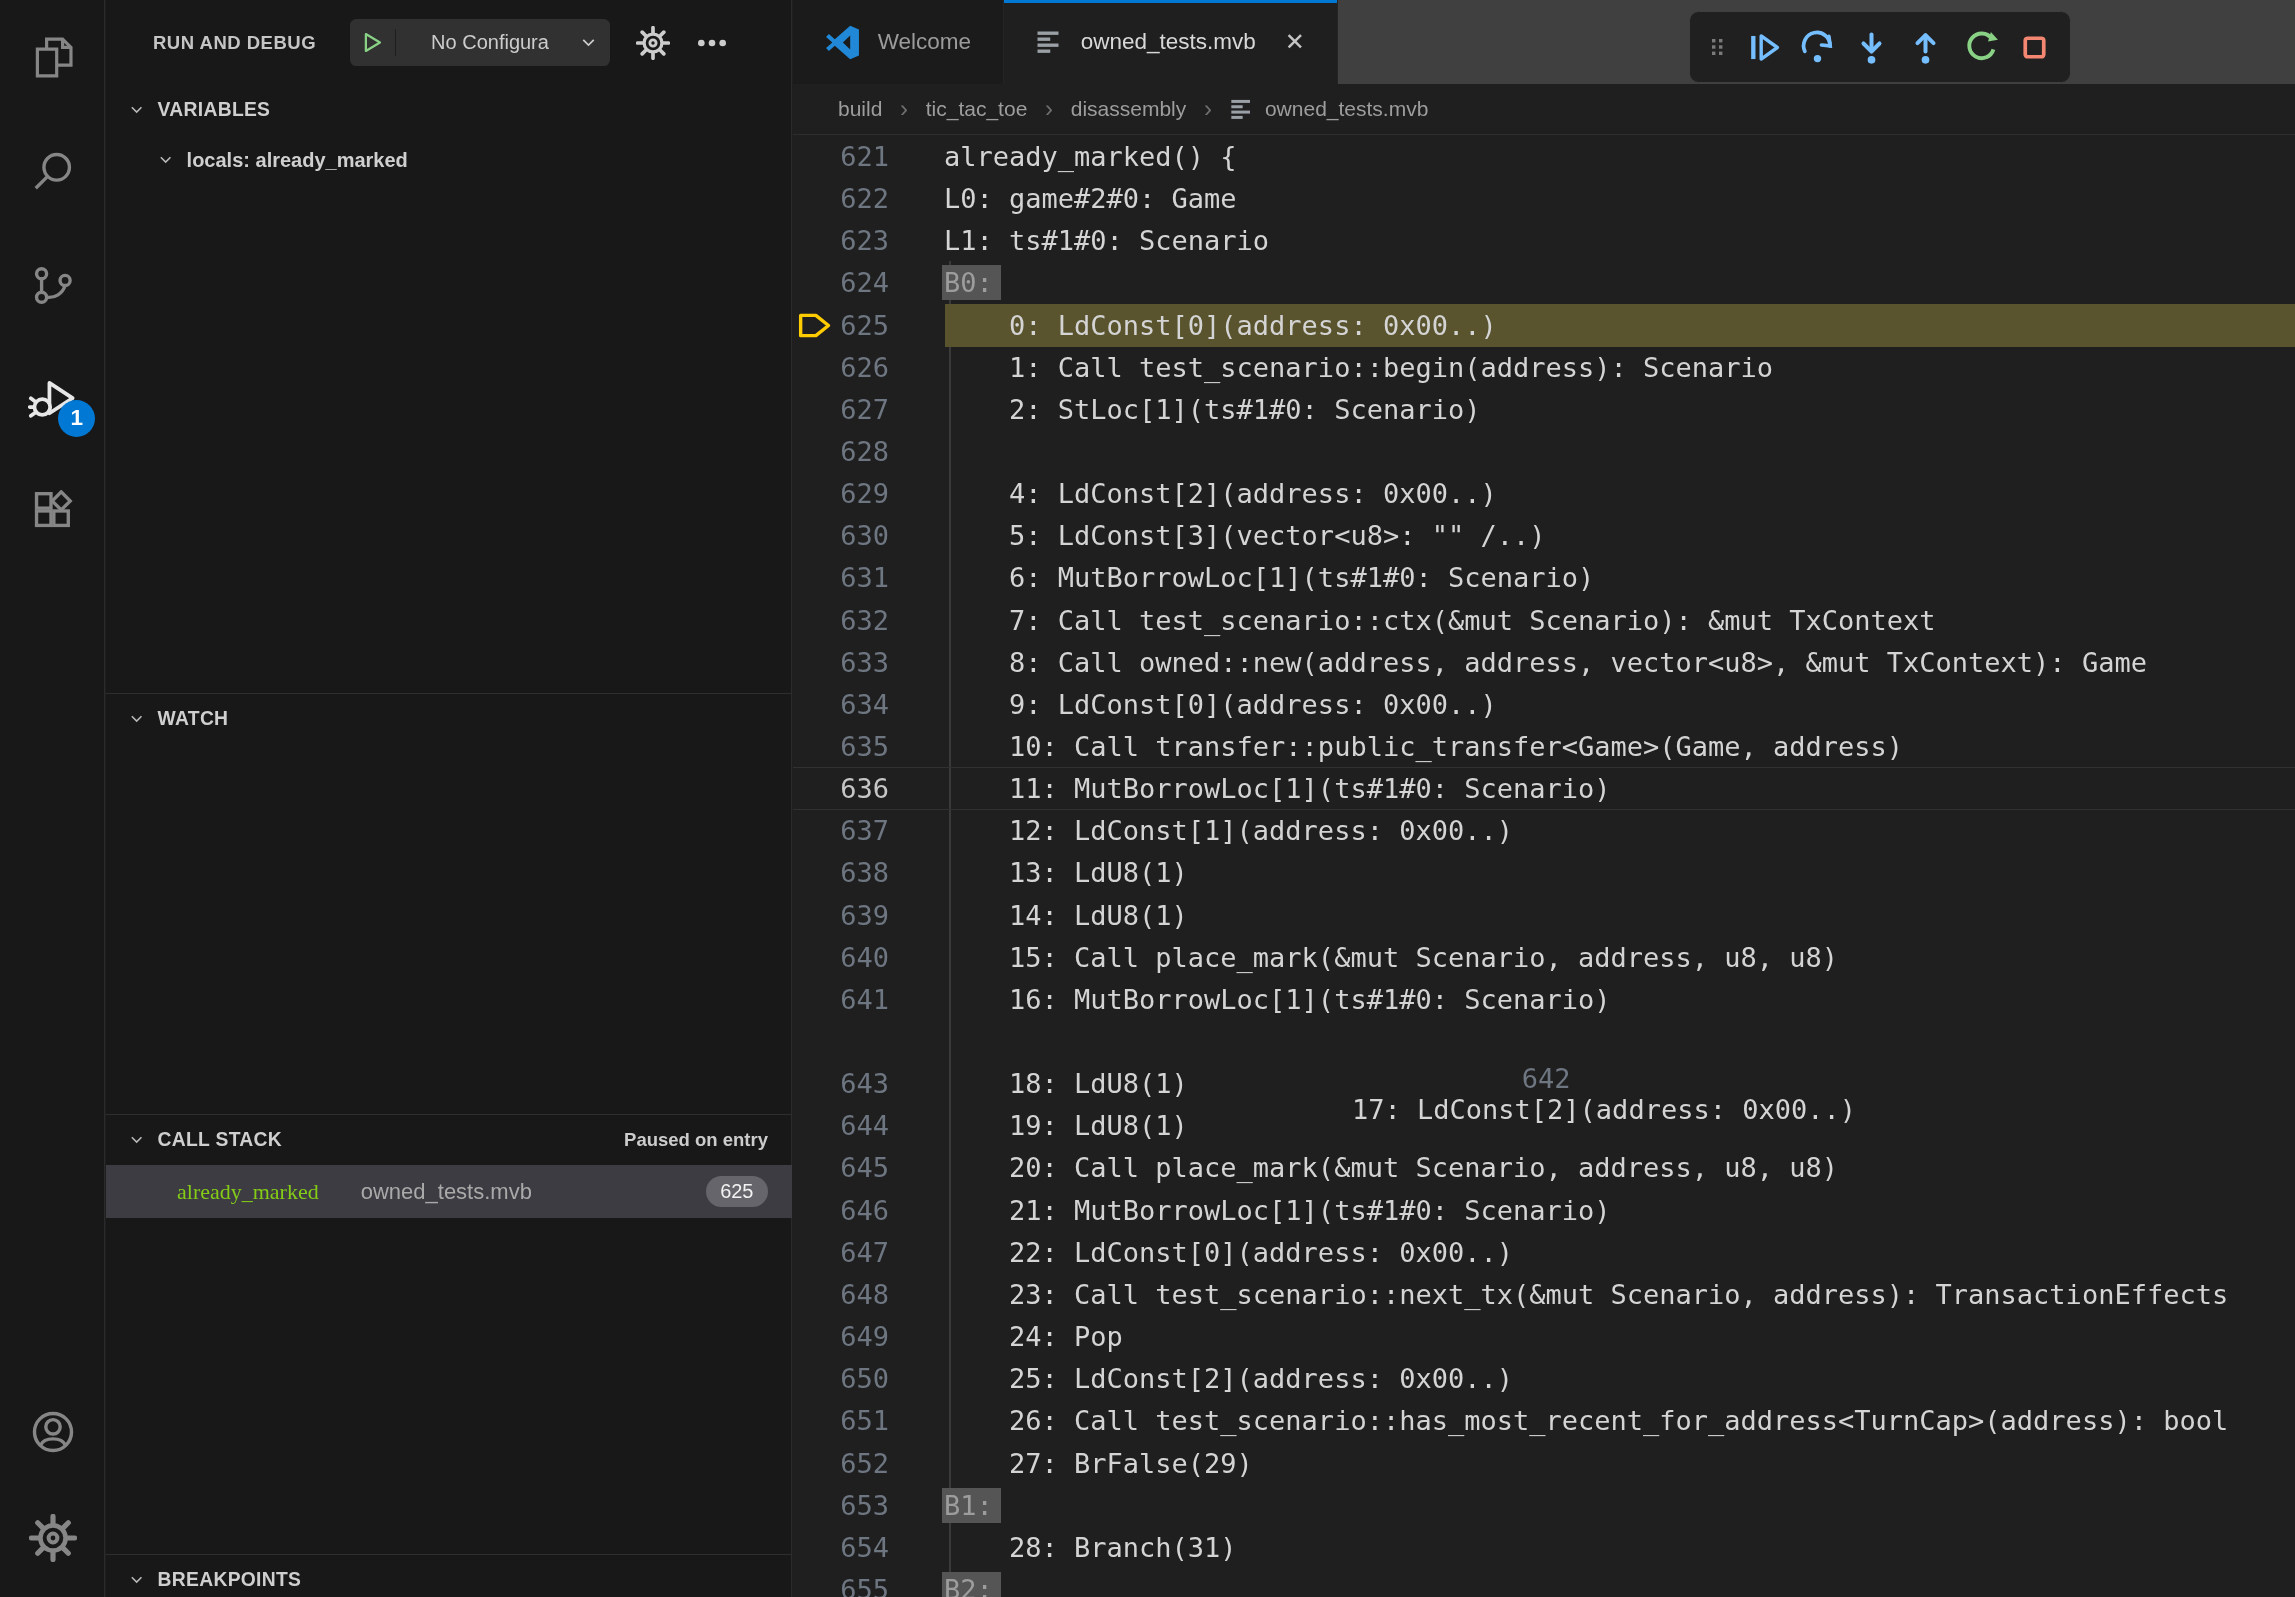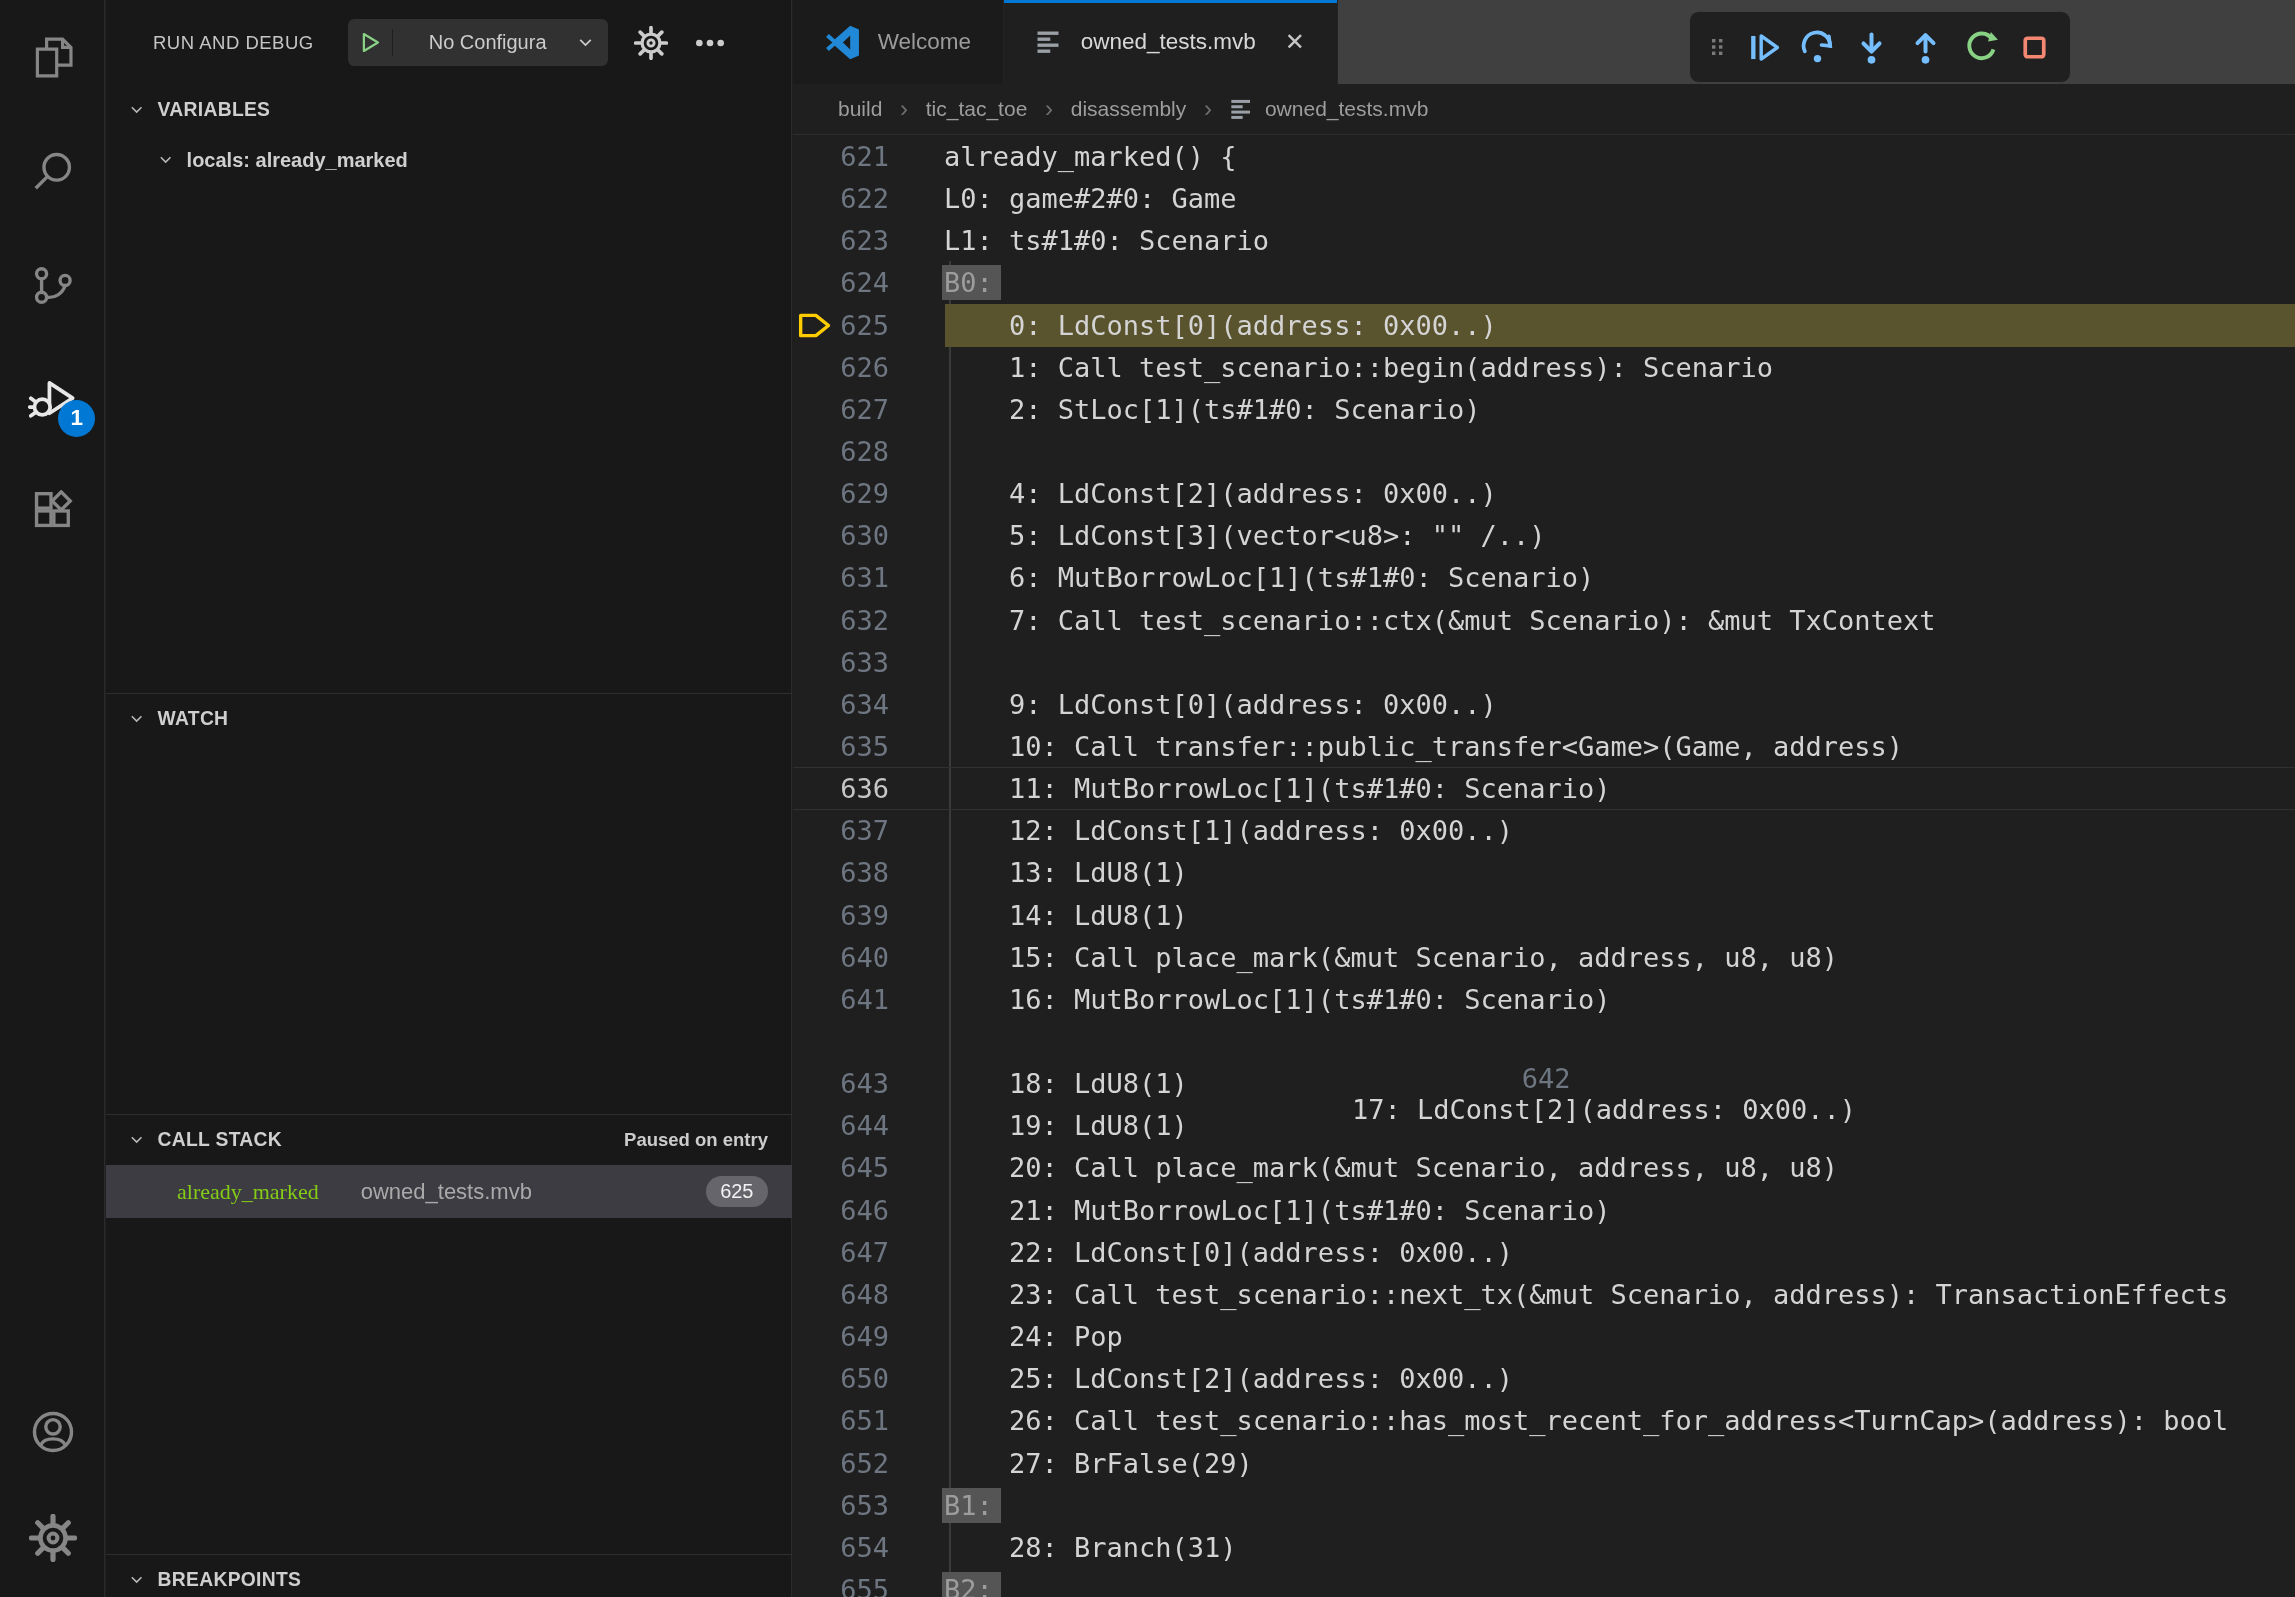"RUN AND DEBUG" .sb-title { font-weight: 400 -> 700 }
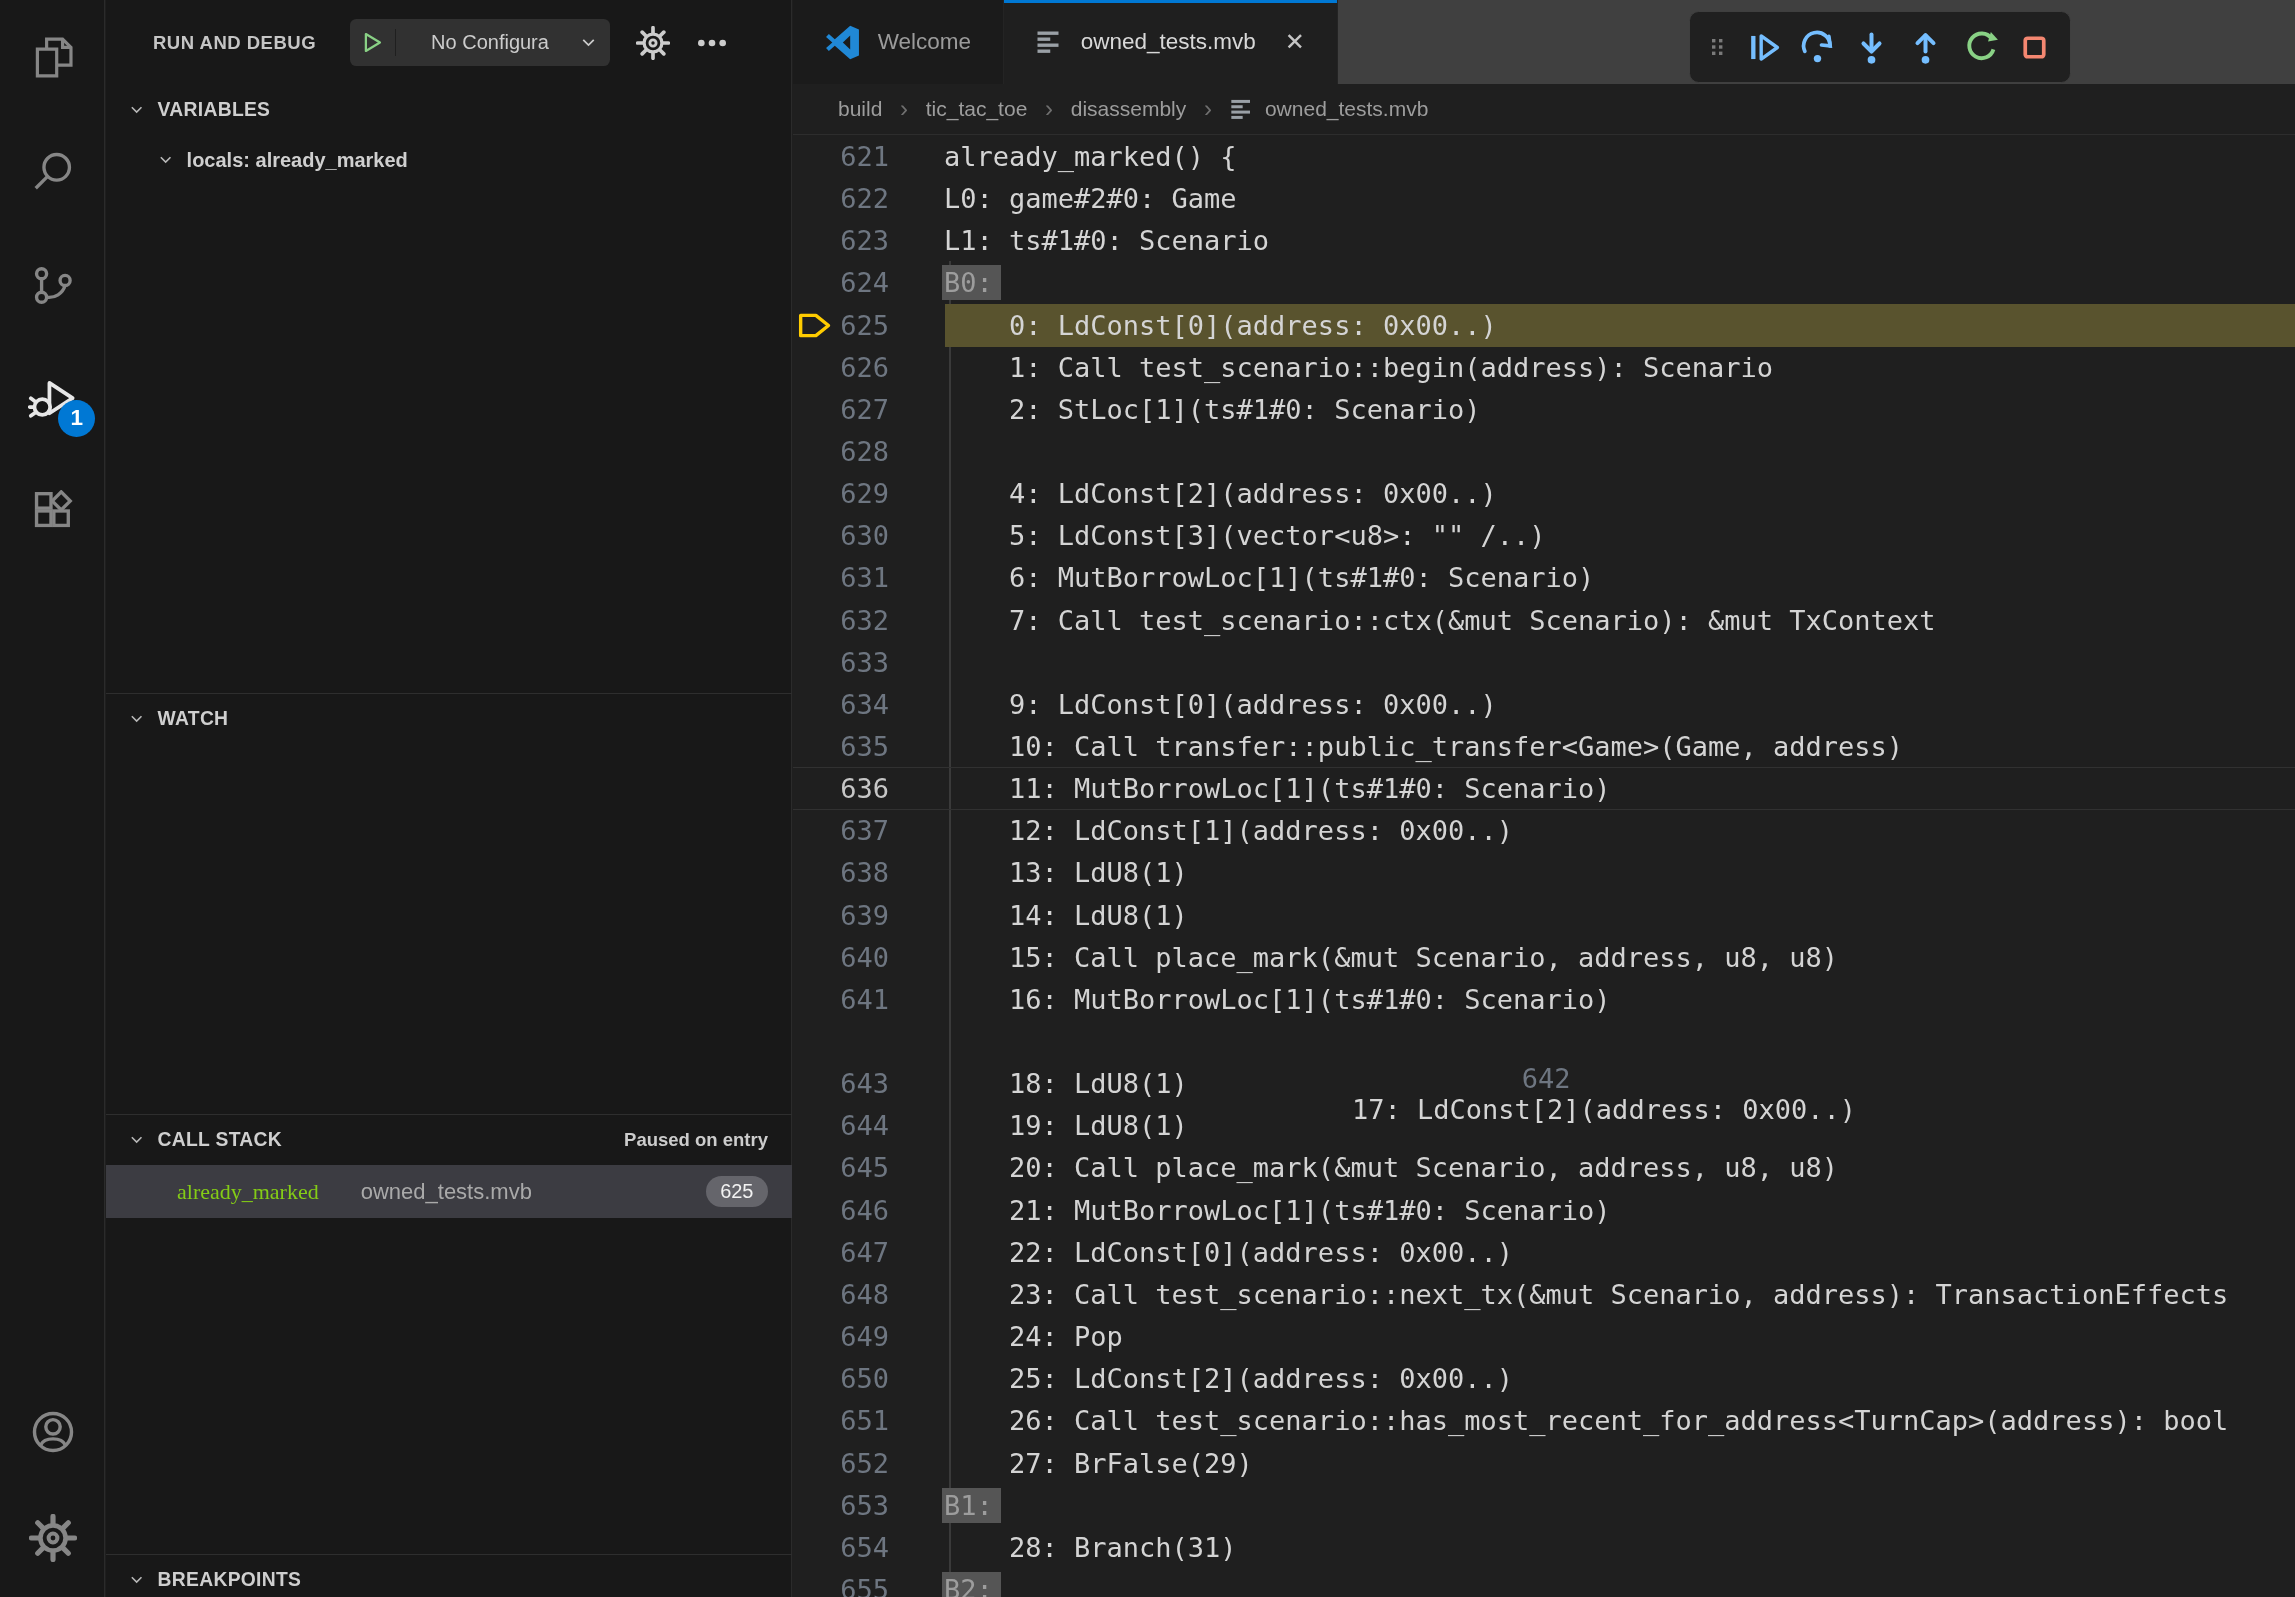"8: Call owned::new(address, address," pre.ltext { html: none -> <pre> 8: Call owned::new(address, address, vector&lt;u8&gt;, &amp;mut TxContext): Game</pre> }
